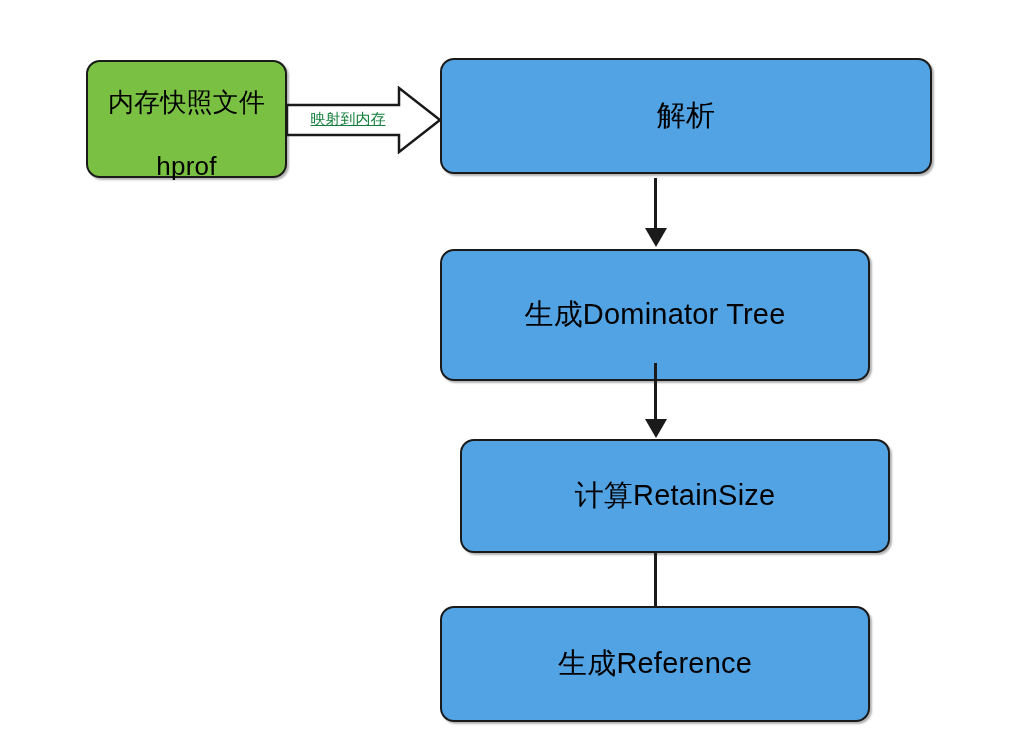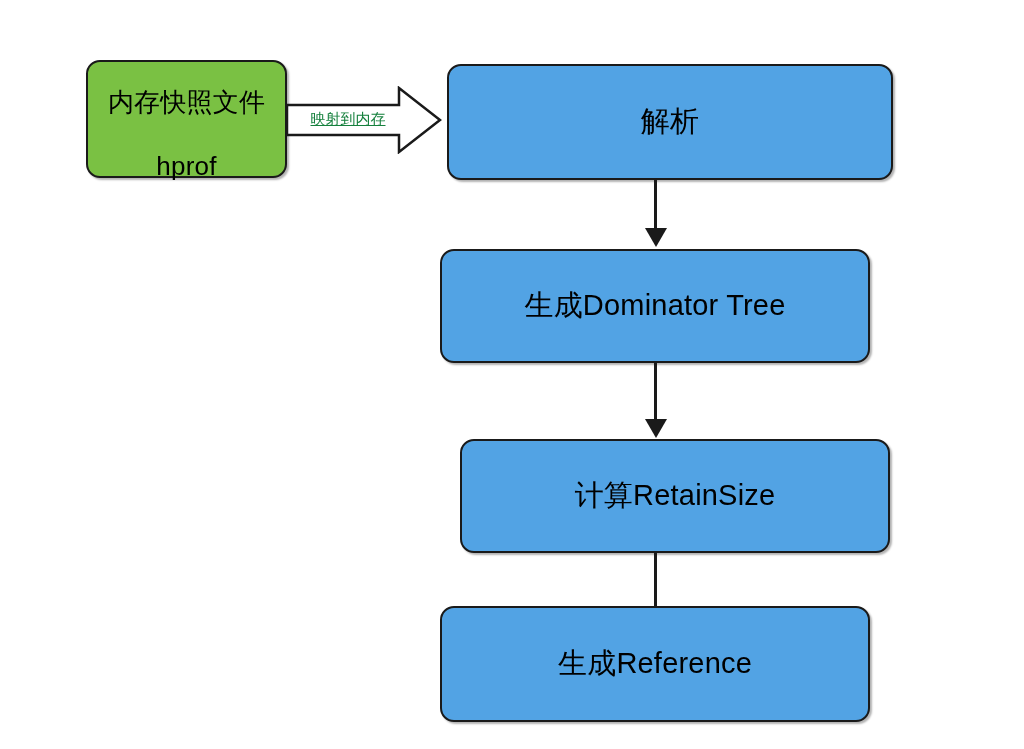"解析" div.node { margin-left: 7px -> none; top: 64px -> 58px; width: 446px -> 492px }
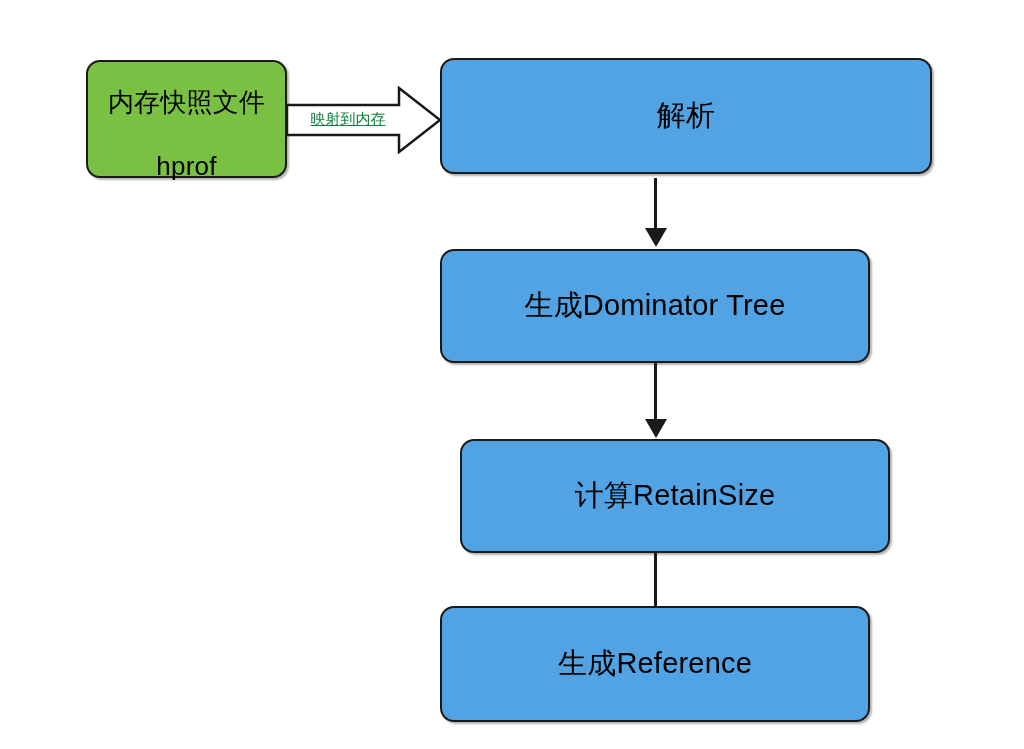"生成Dominator Tree" div.node { height: 114px -> 132px }
